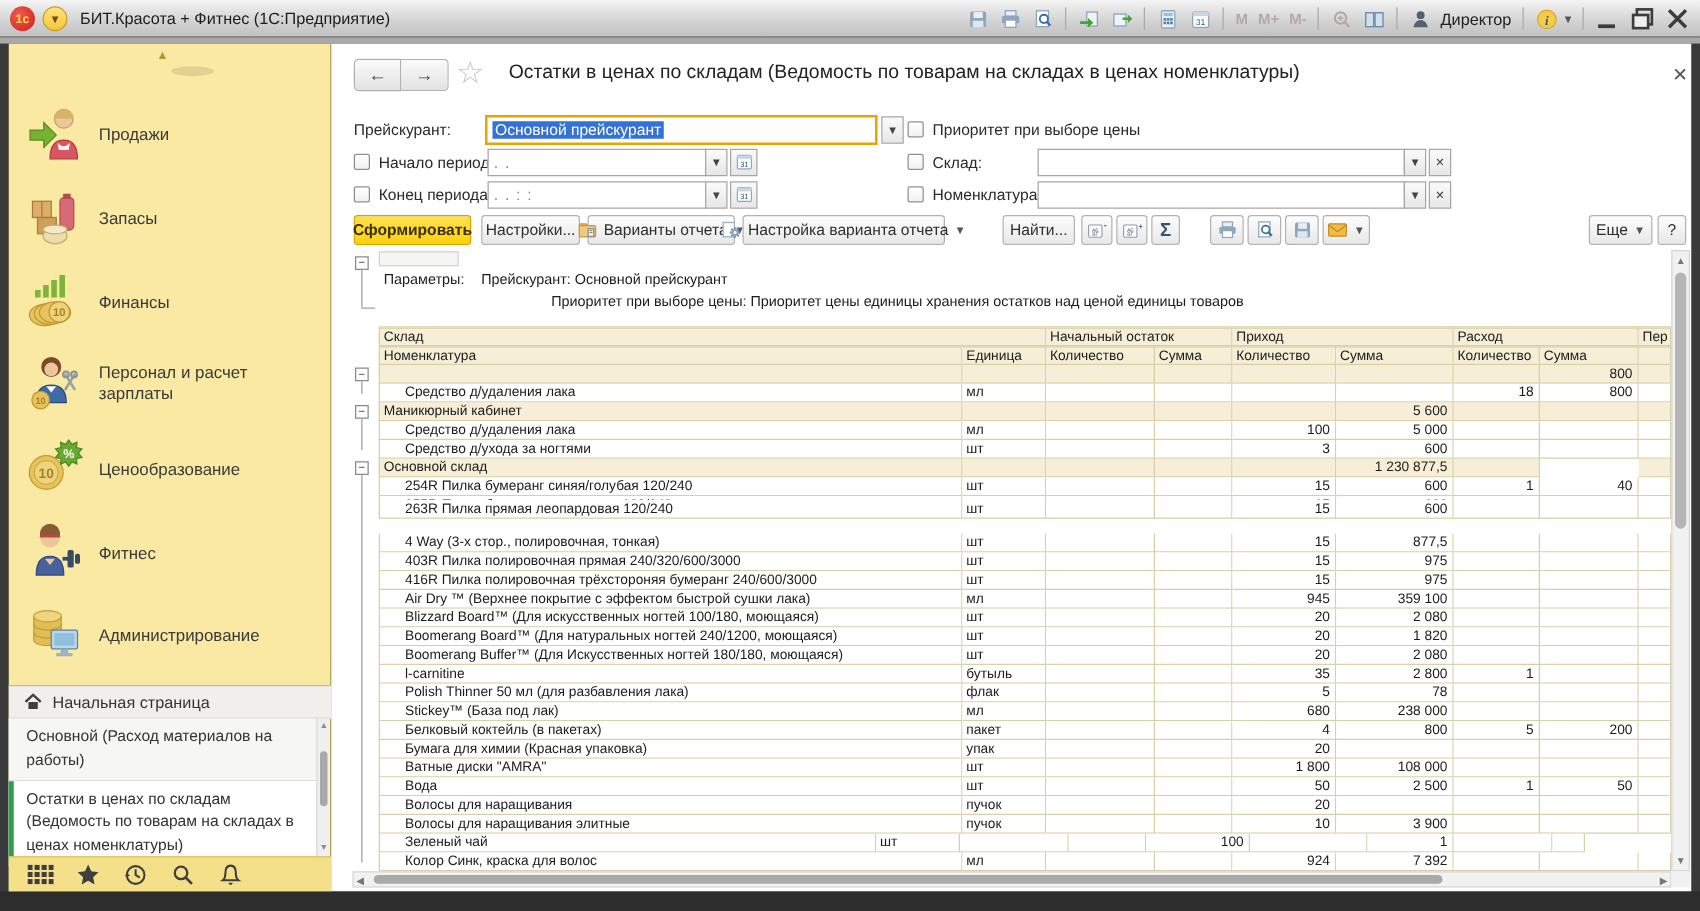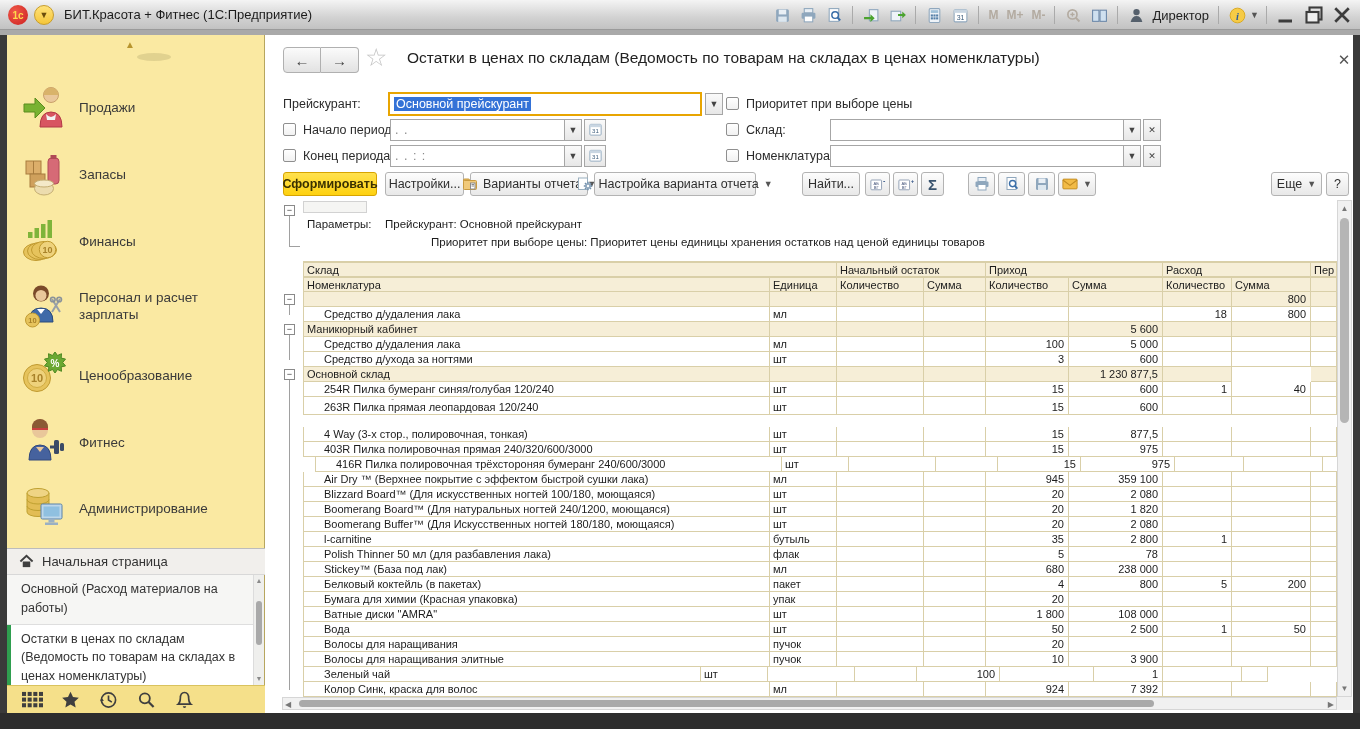"Приоритет при выборе цены: Приоритет" .params .pline2 { left: 88px -> 98px }
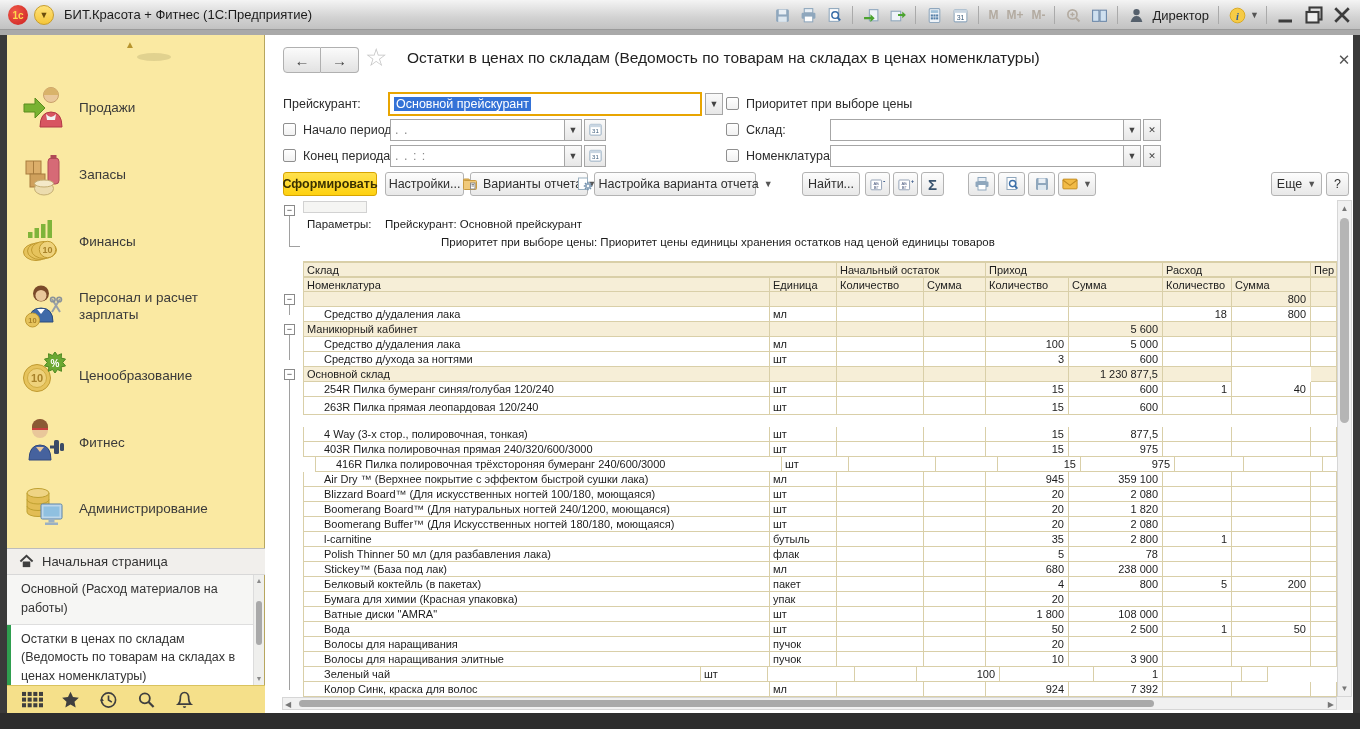"416R Пилка полировочная трёхстороняя" div.c { margin-left: 12px -> none }
